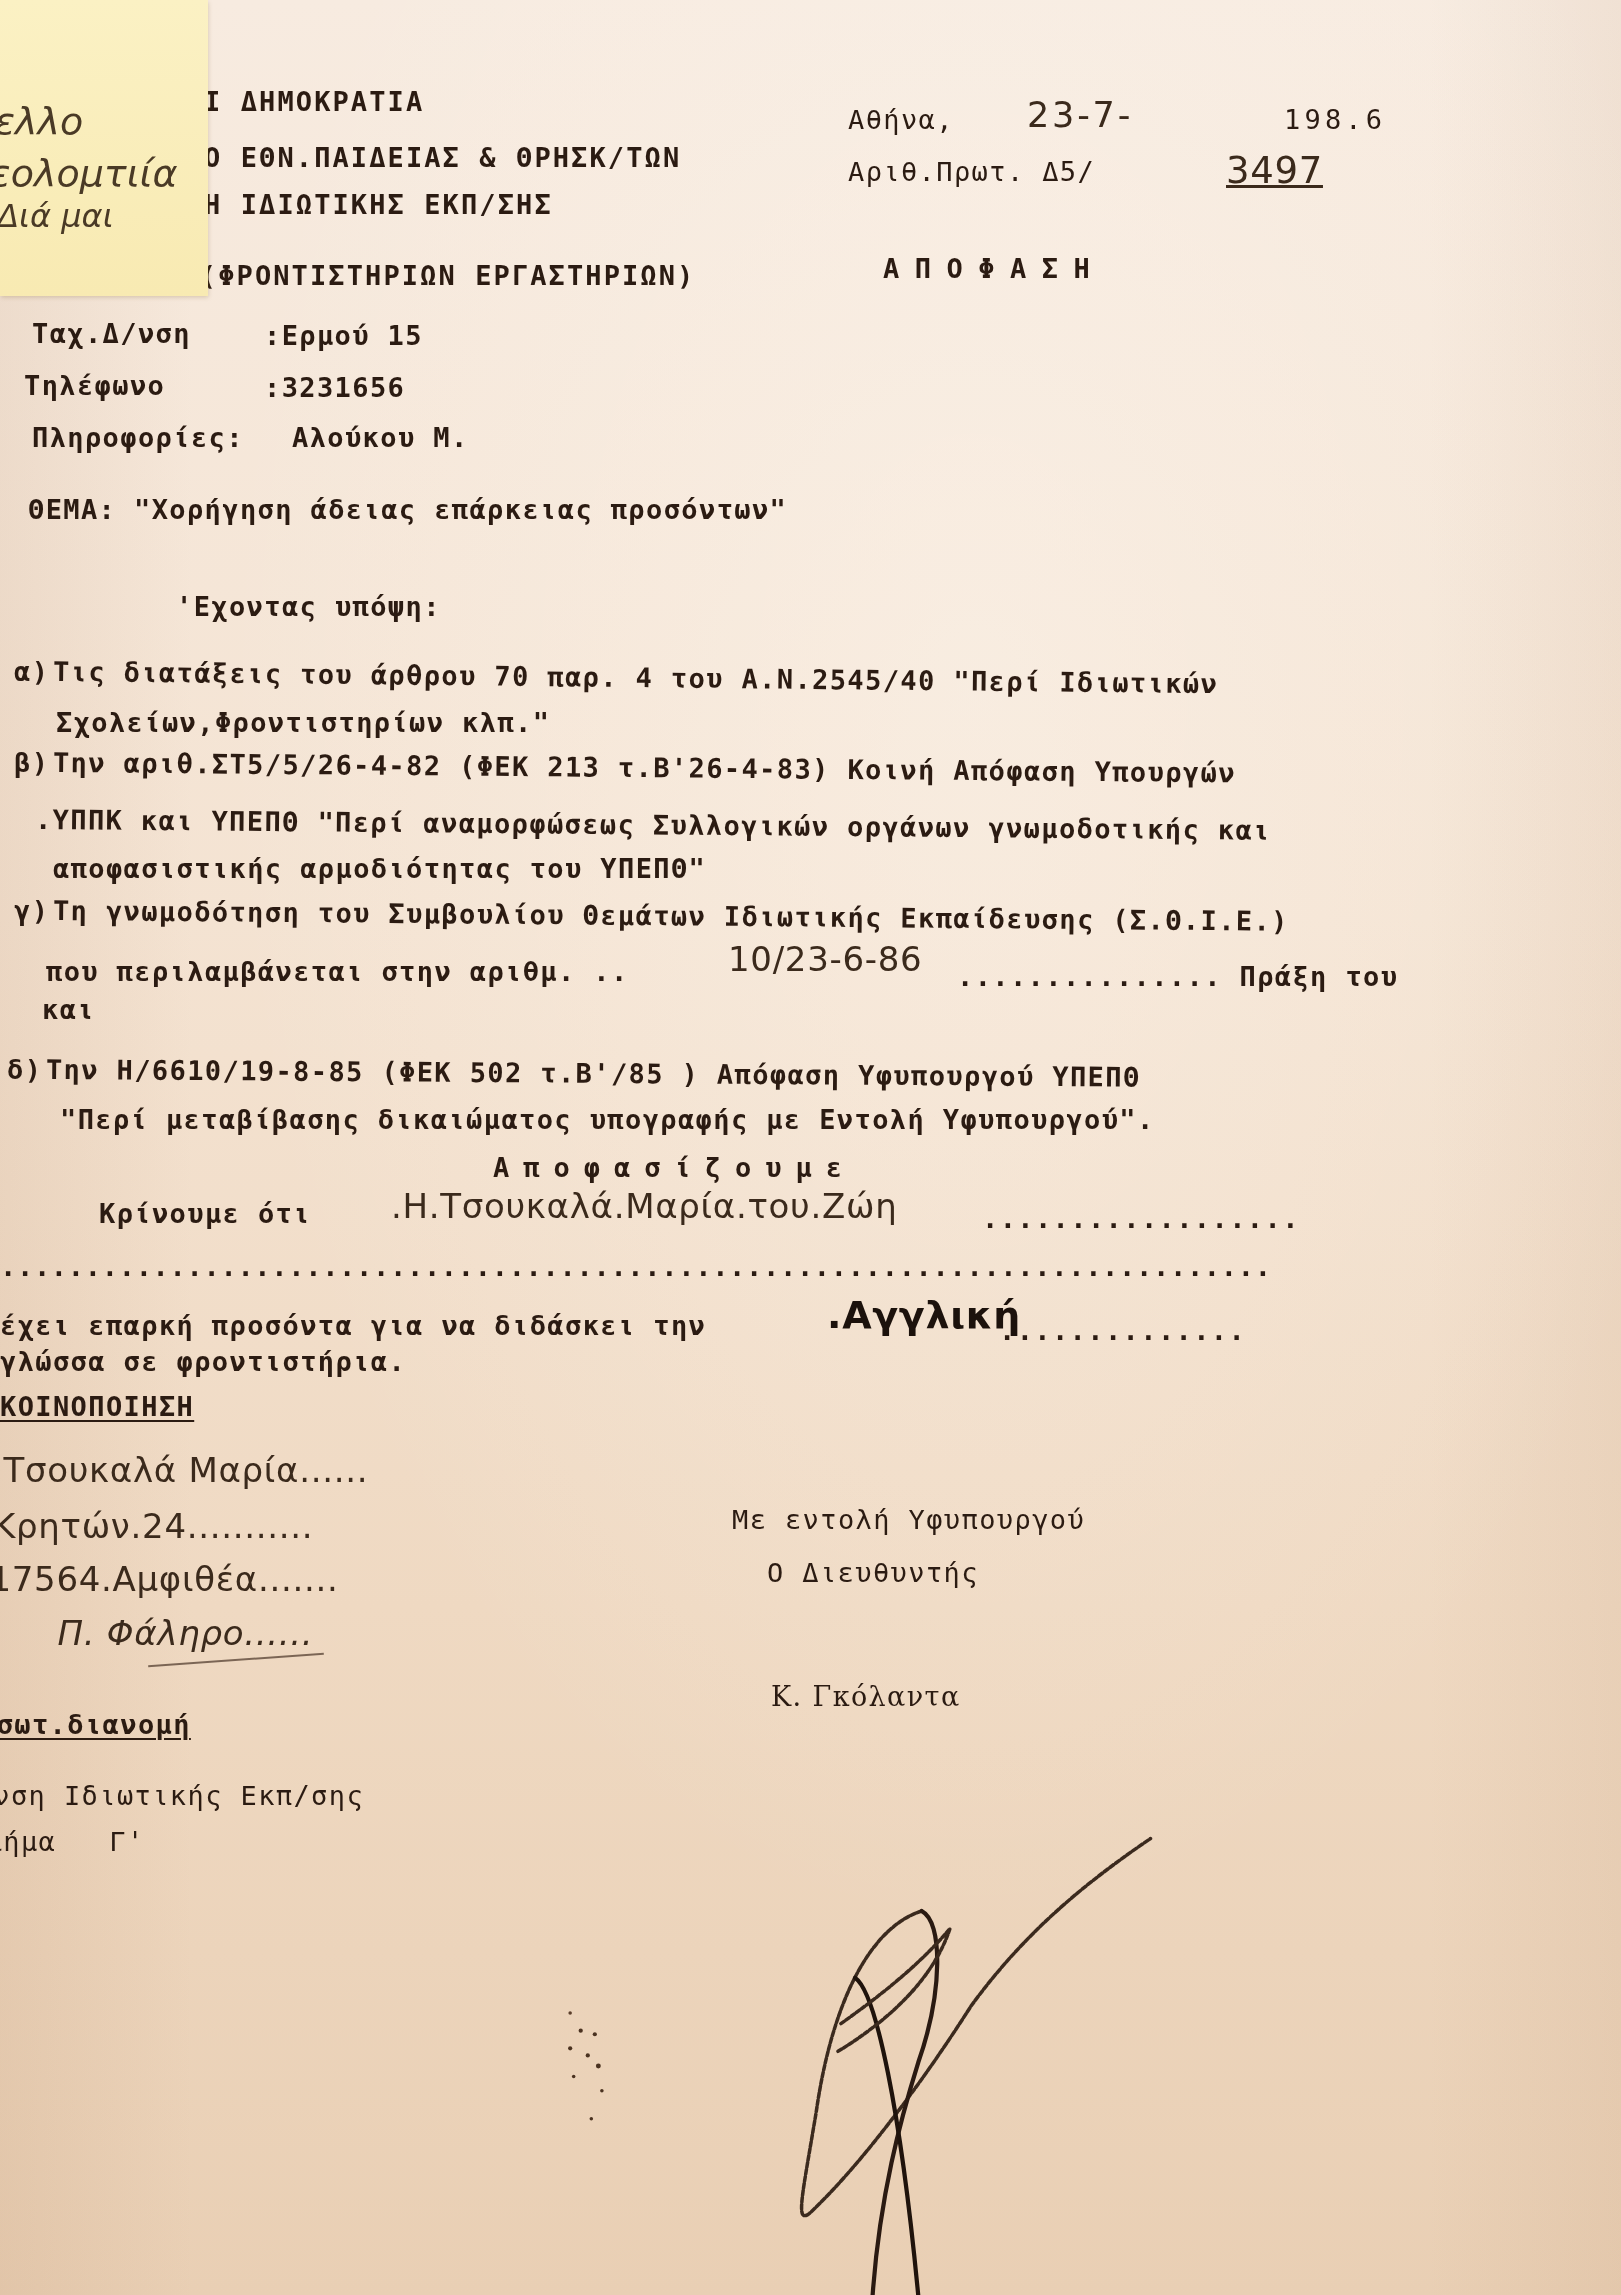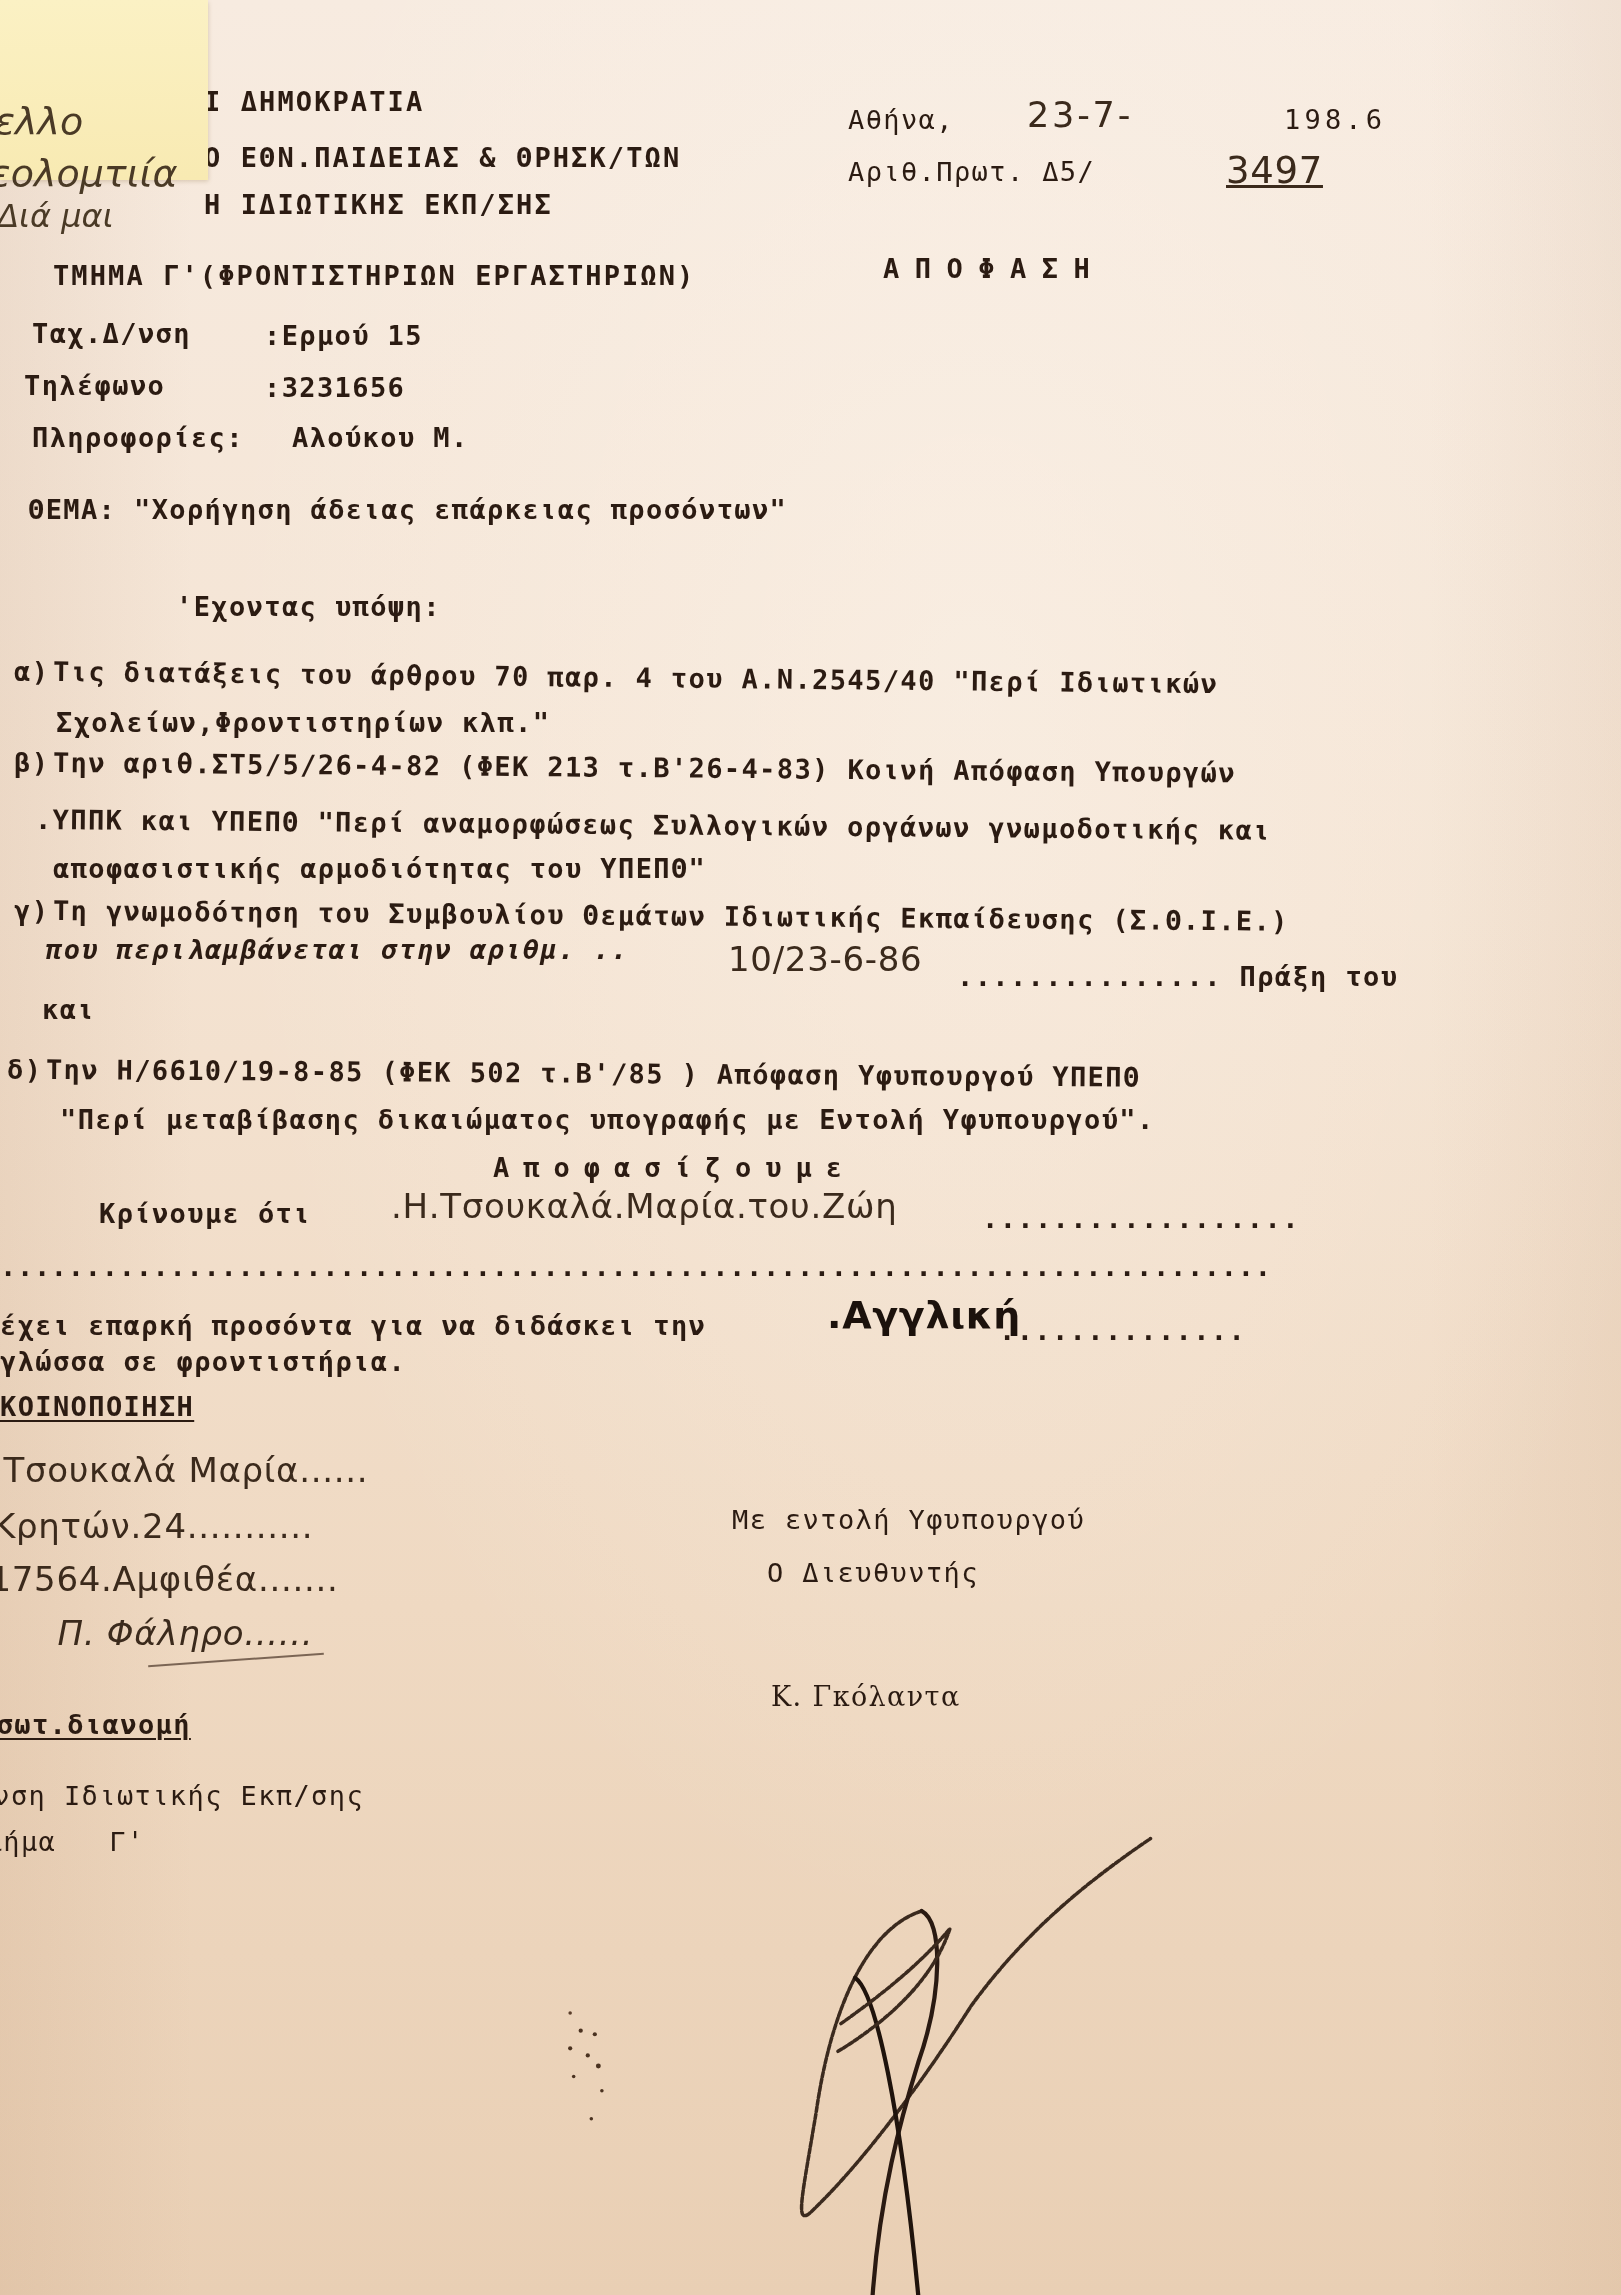"ελλο" .sticky { height: 180px -> 296px }
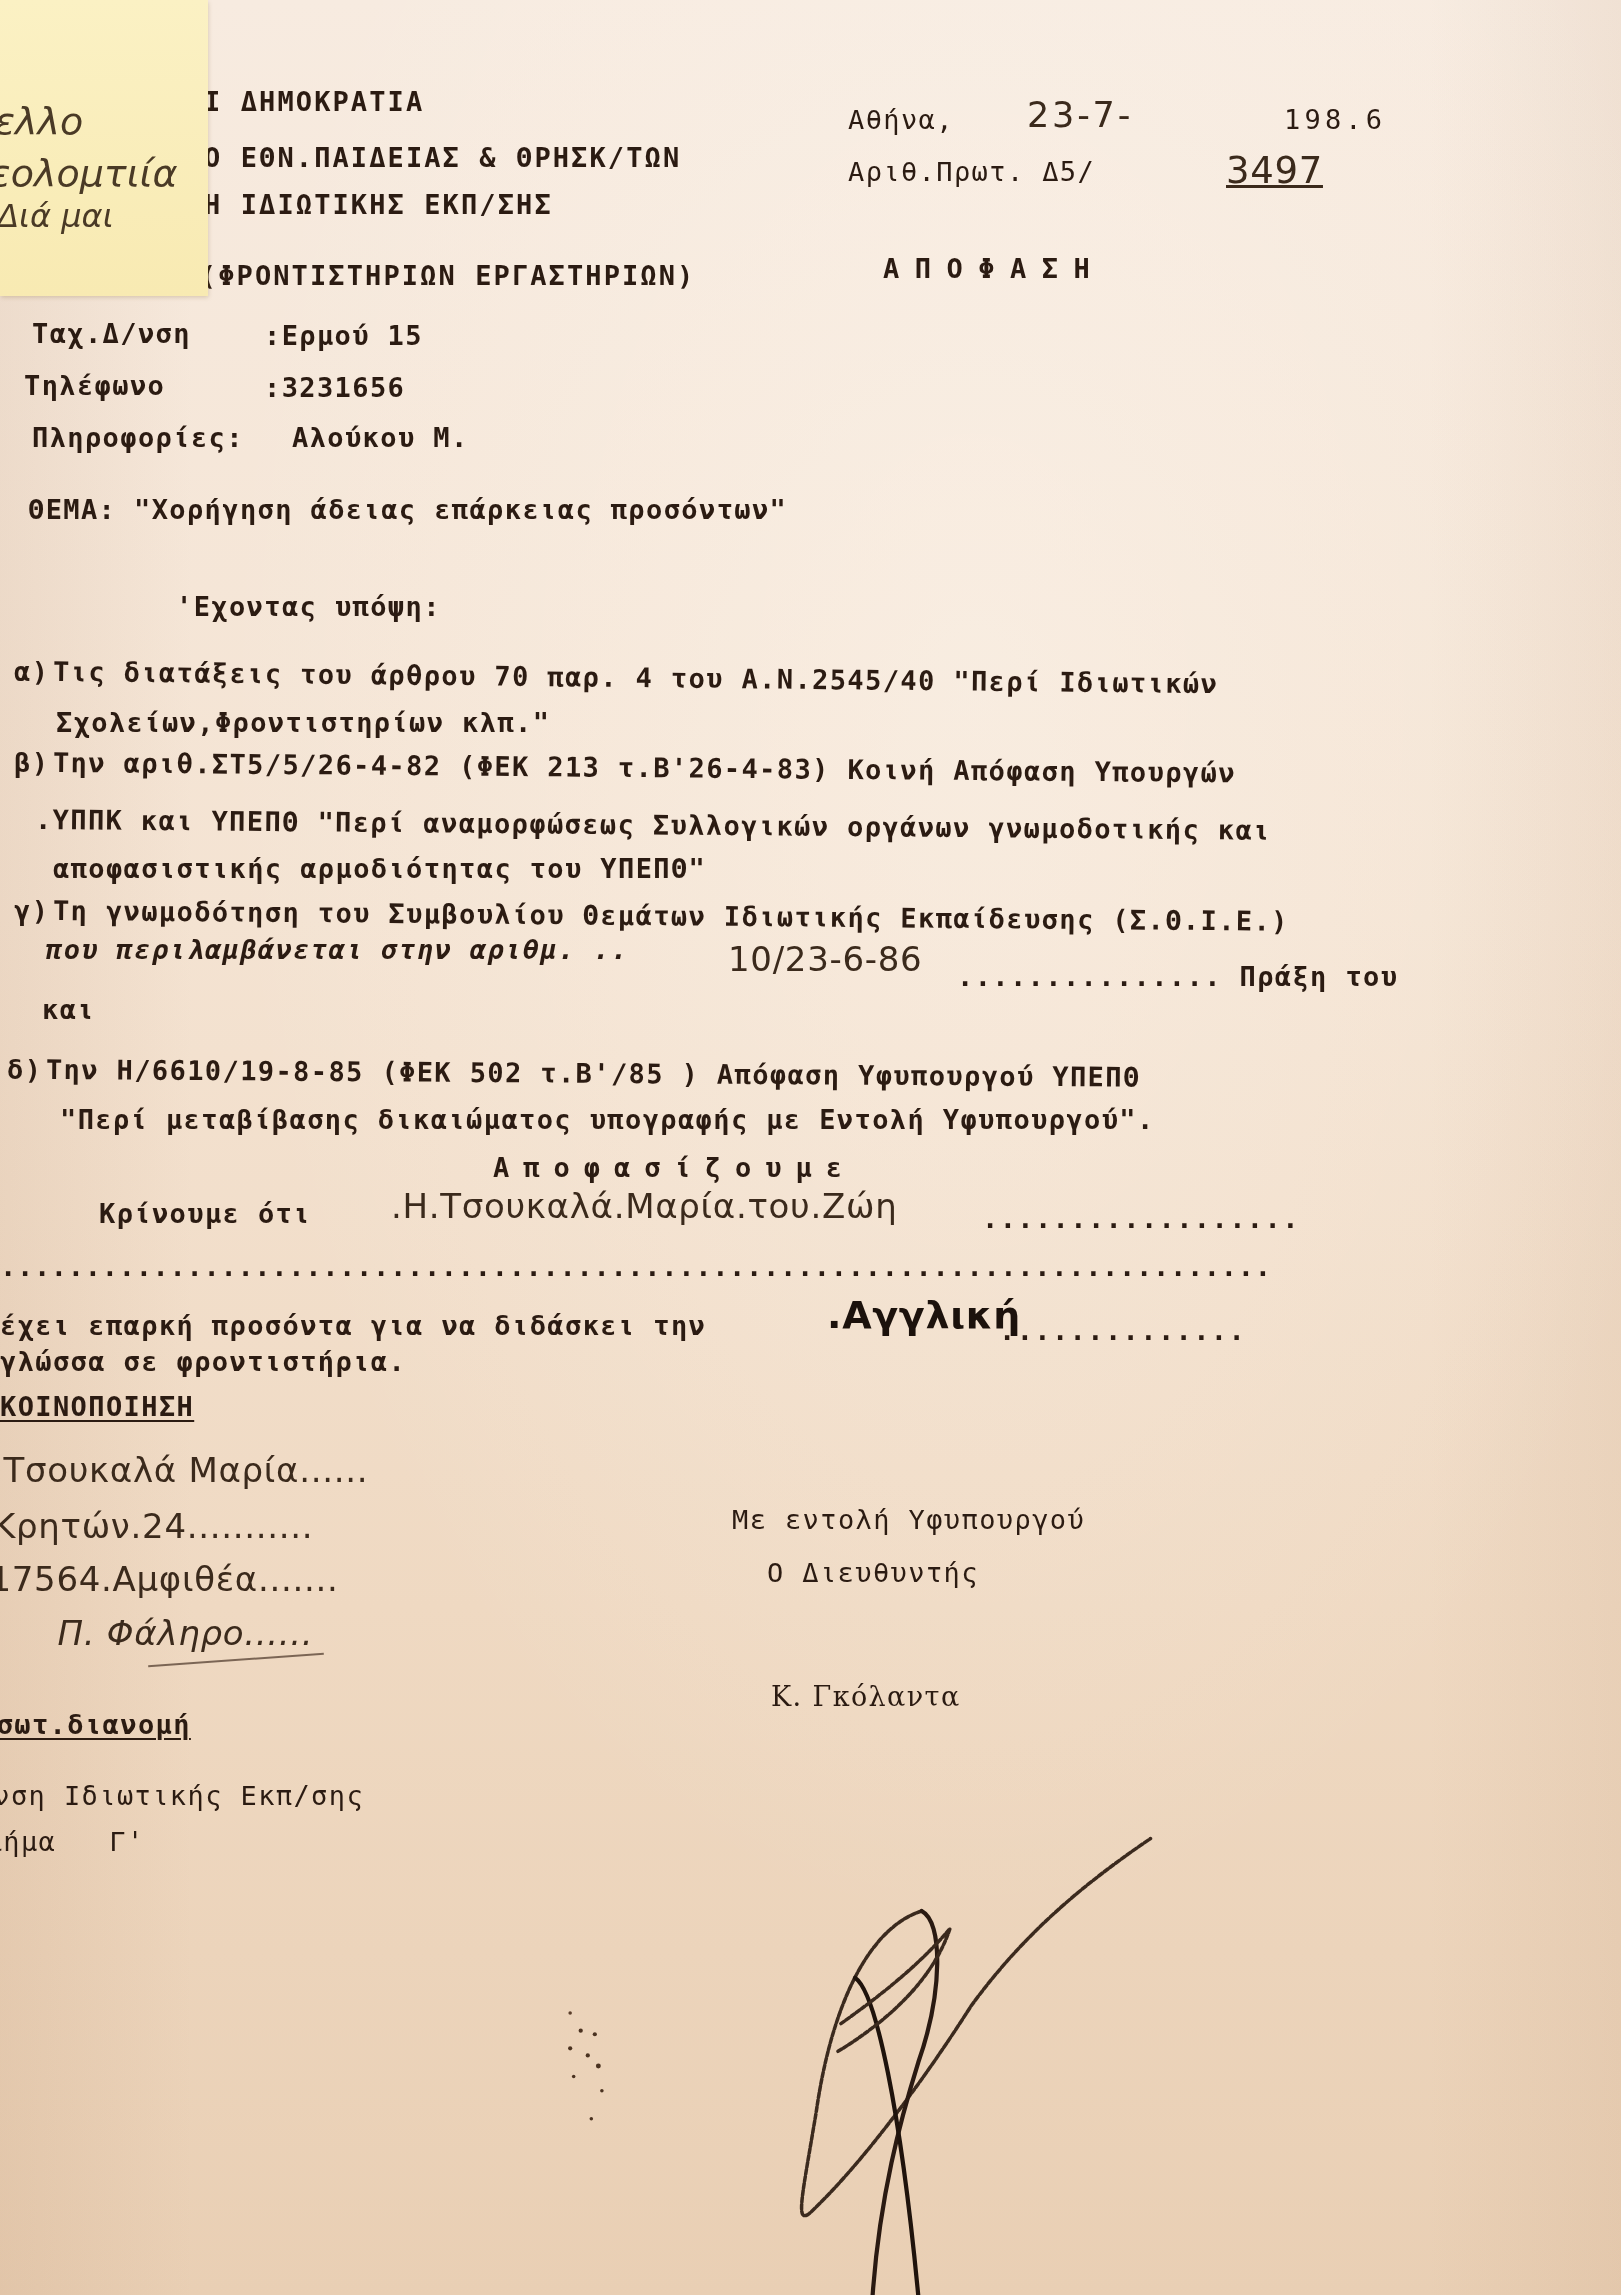"που περιλαμβάνεται στην αριθμ. .." div.t { font-style: italic -> none; top: 936px -> 958px }
